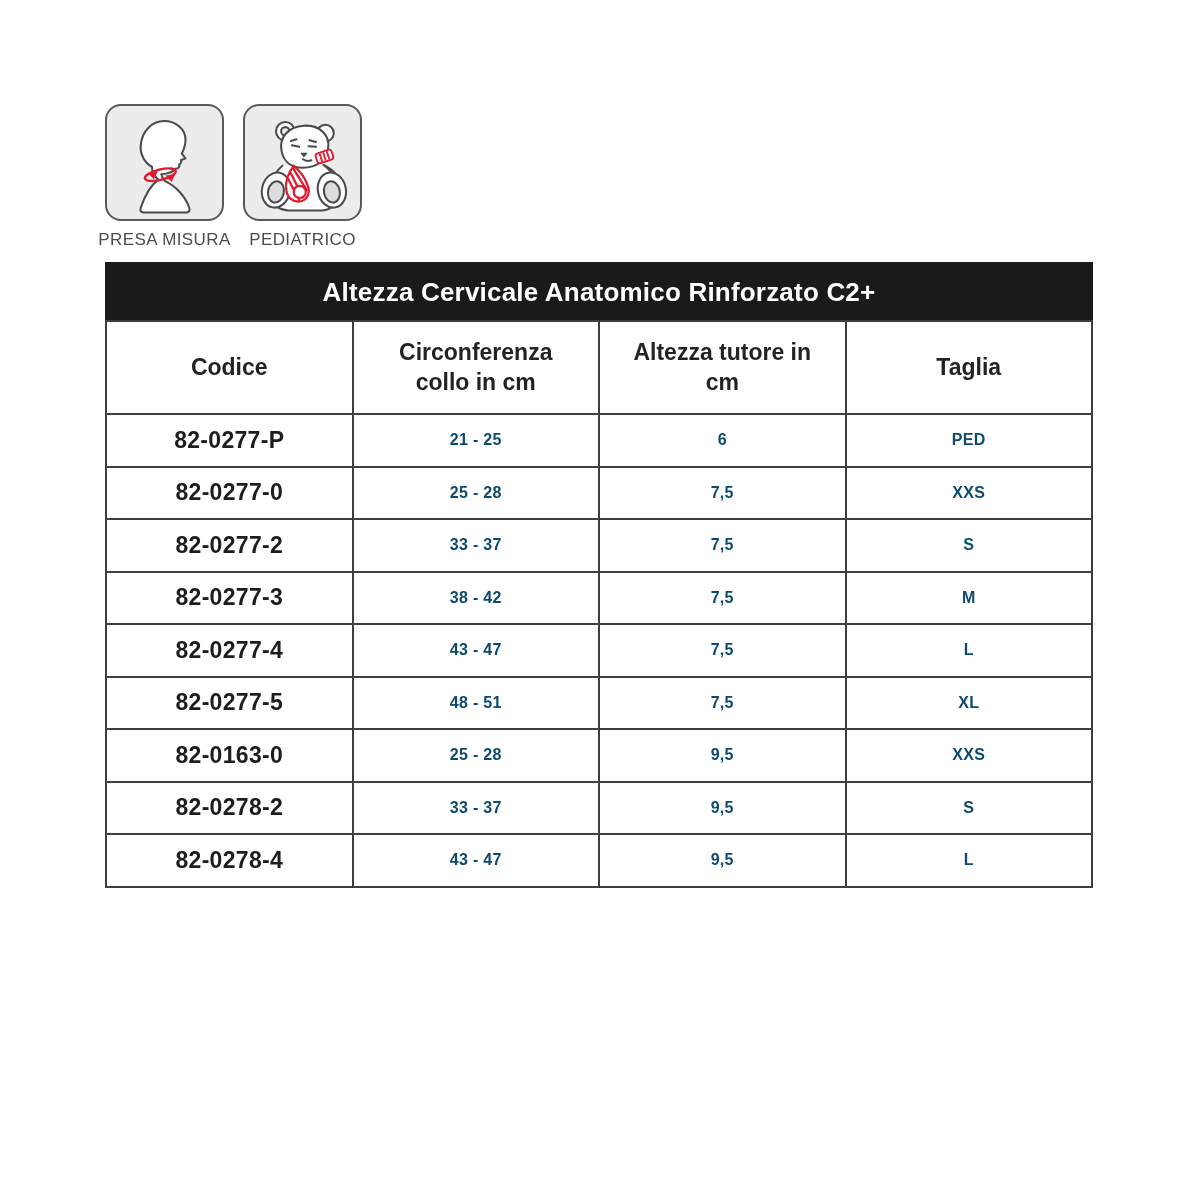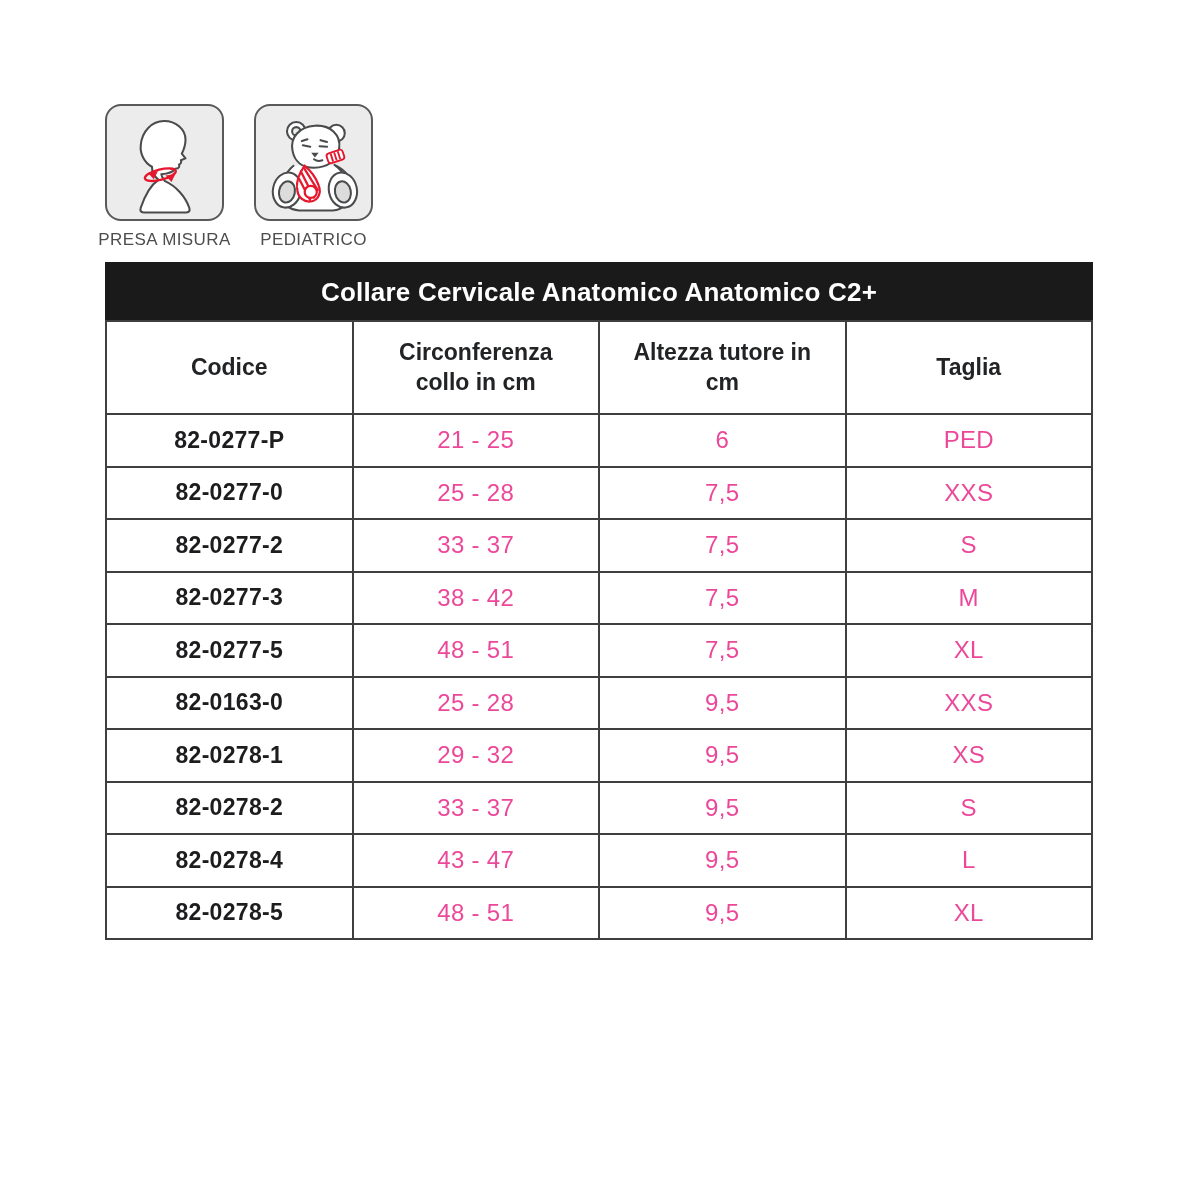"PRESA MISURA" .badges-row { gap: 30px -> 19px }
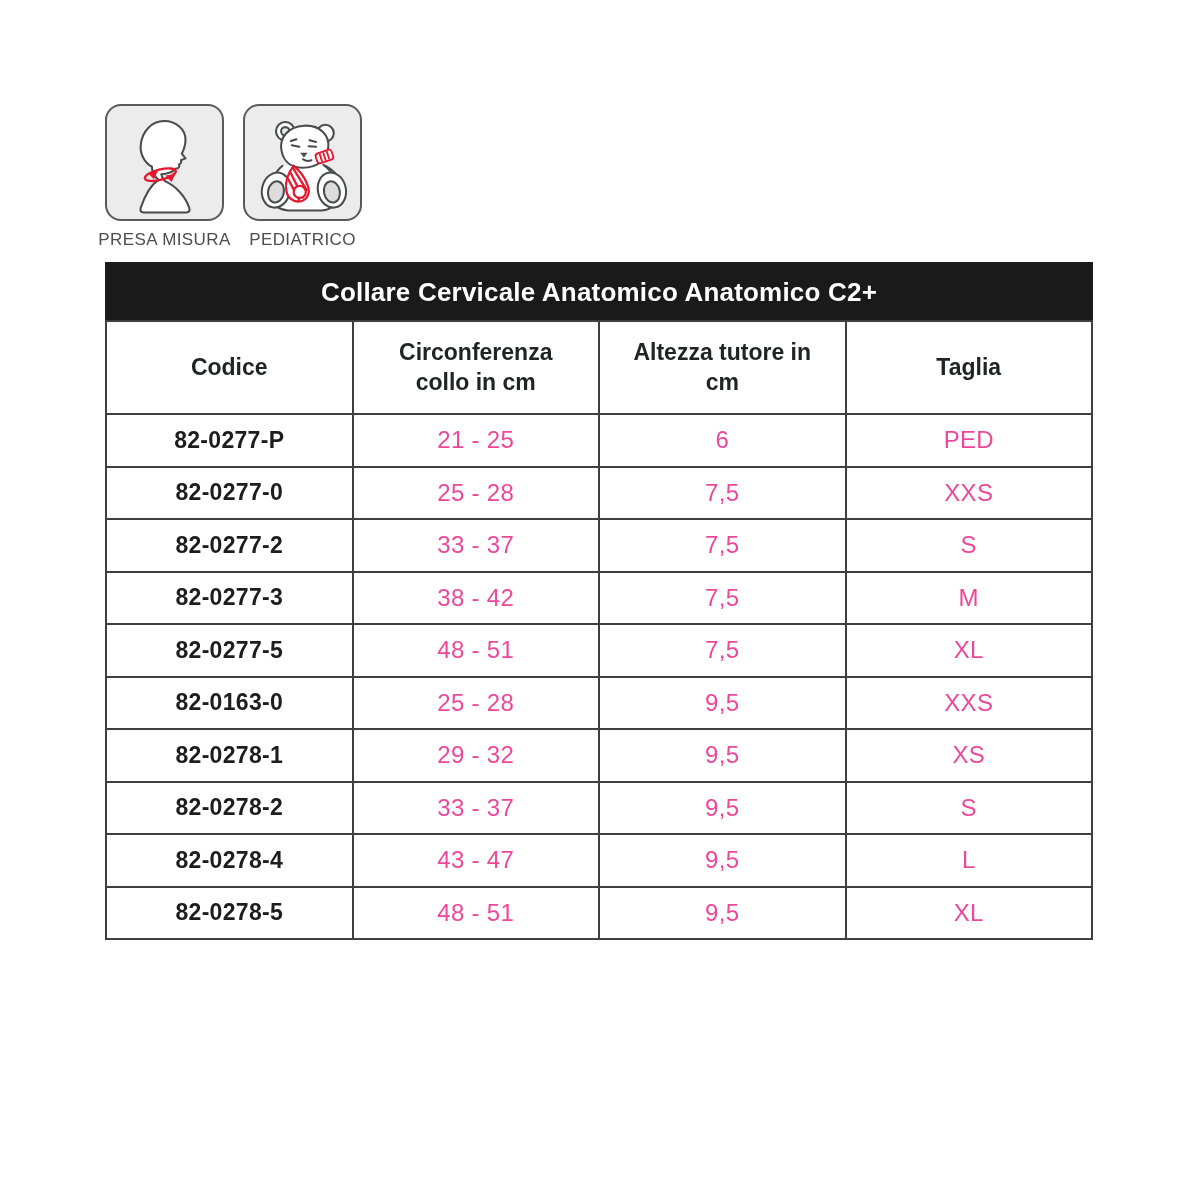"Collare Cervicale Anatomico Anatomico" th.title-cell { text: Collare Cervicale Anatomico Anatomico -> Altezza Cervicale Anatomico Rinforzato }
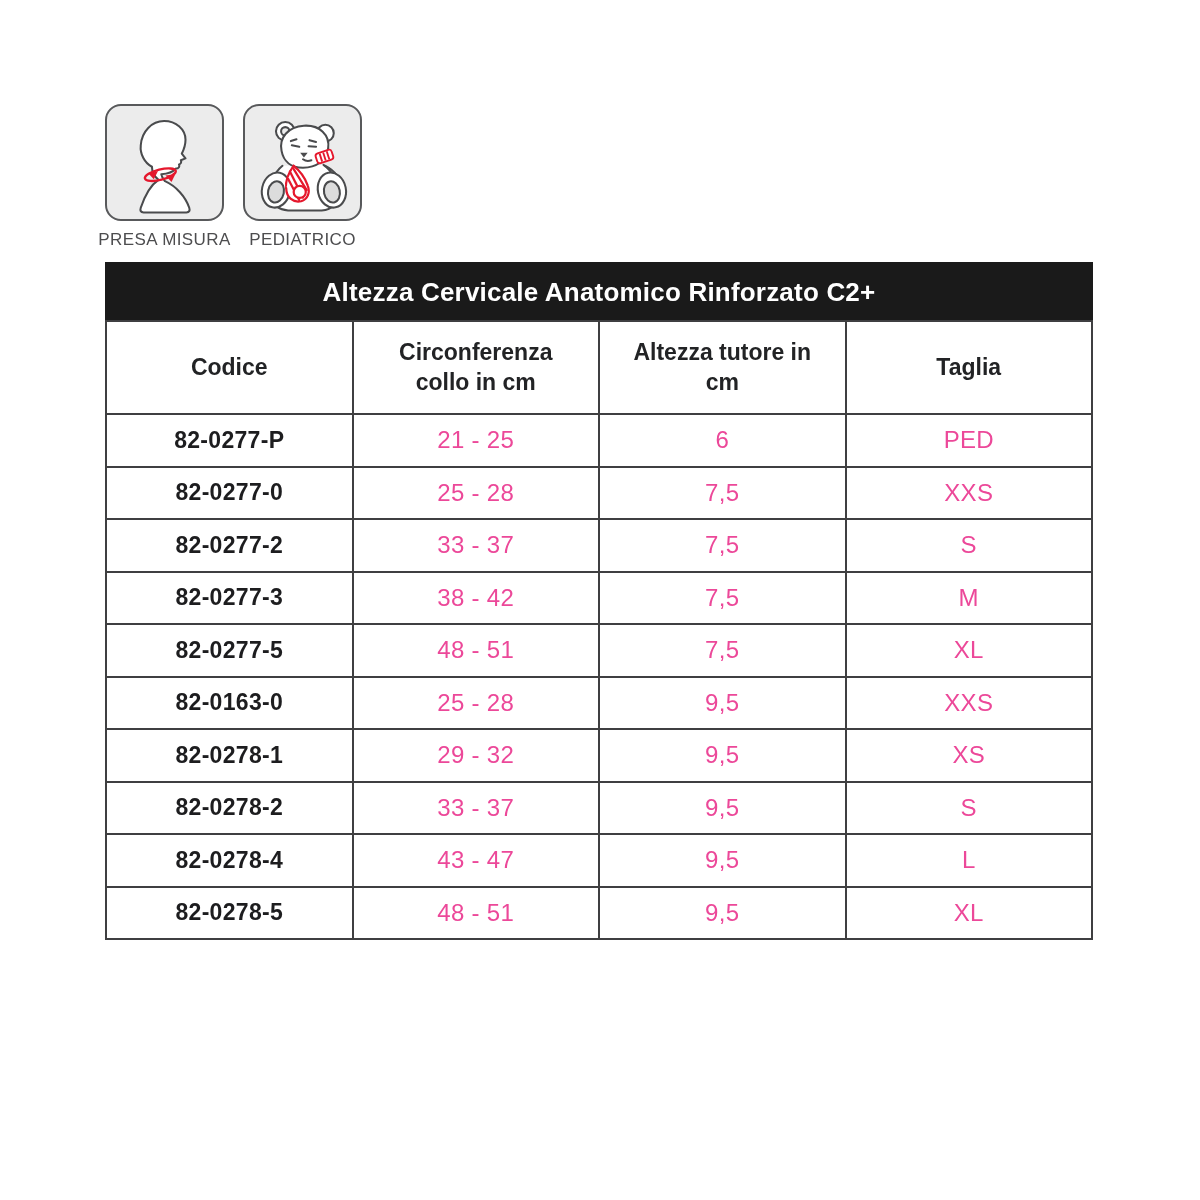"21 - 25" .size-table td.value-cell { color: #ec4899 -> #0c4a6e; font-size: 24px -> 16px; font-weight: 400 -> 700 }
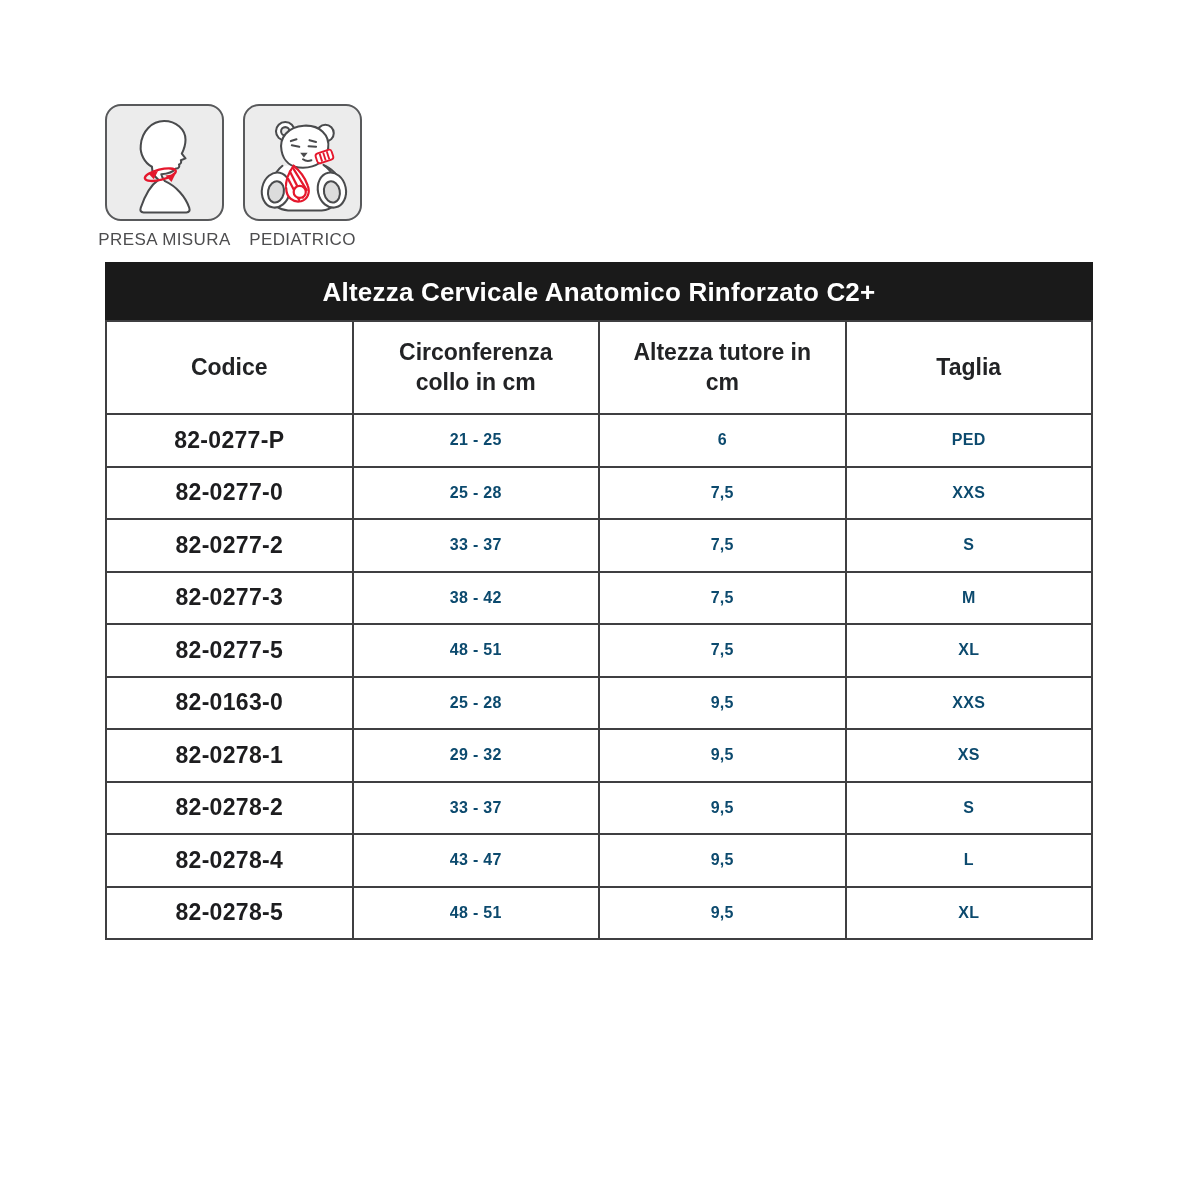"82-0277-4" tr { html: none -> <tr> <td>82-0277-4</td> <td>43 - 47</td> <td>7,5</td> <td>L</td> </tr> }
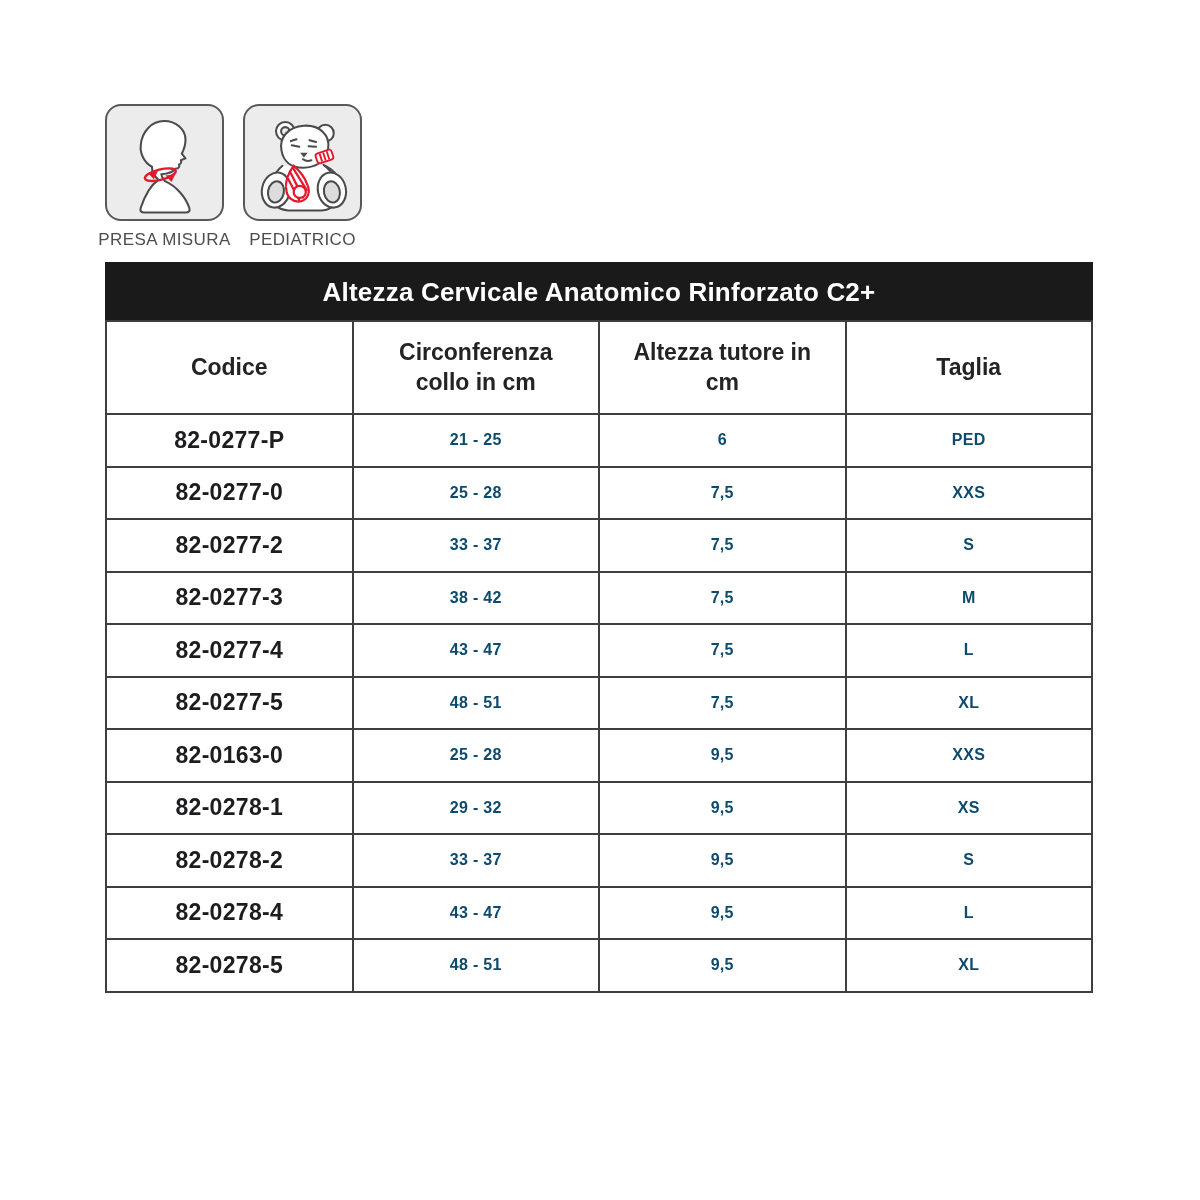"82-0278-1" tr { html: <tr> <td>82-0278-1</td> <td>29 - 32</td> <td>9,5</td> <td>XS</td> </tr> -> none }
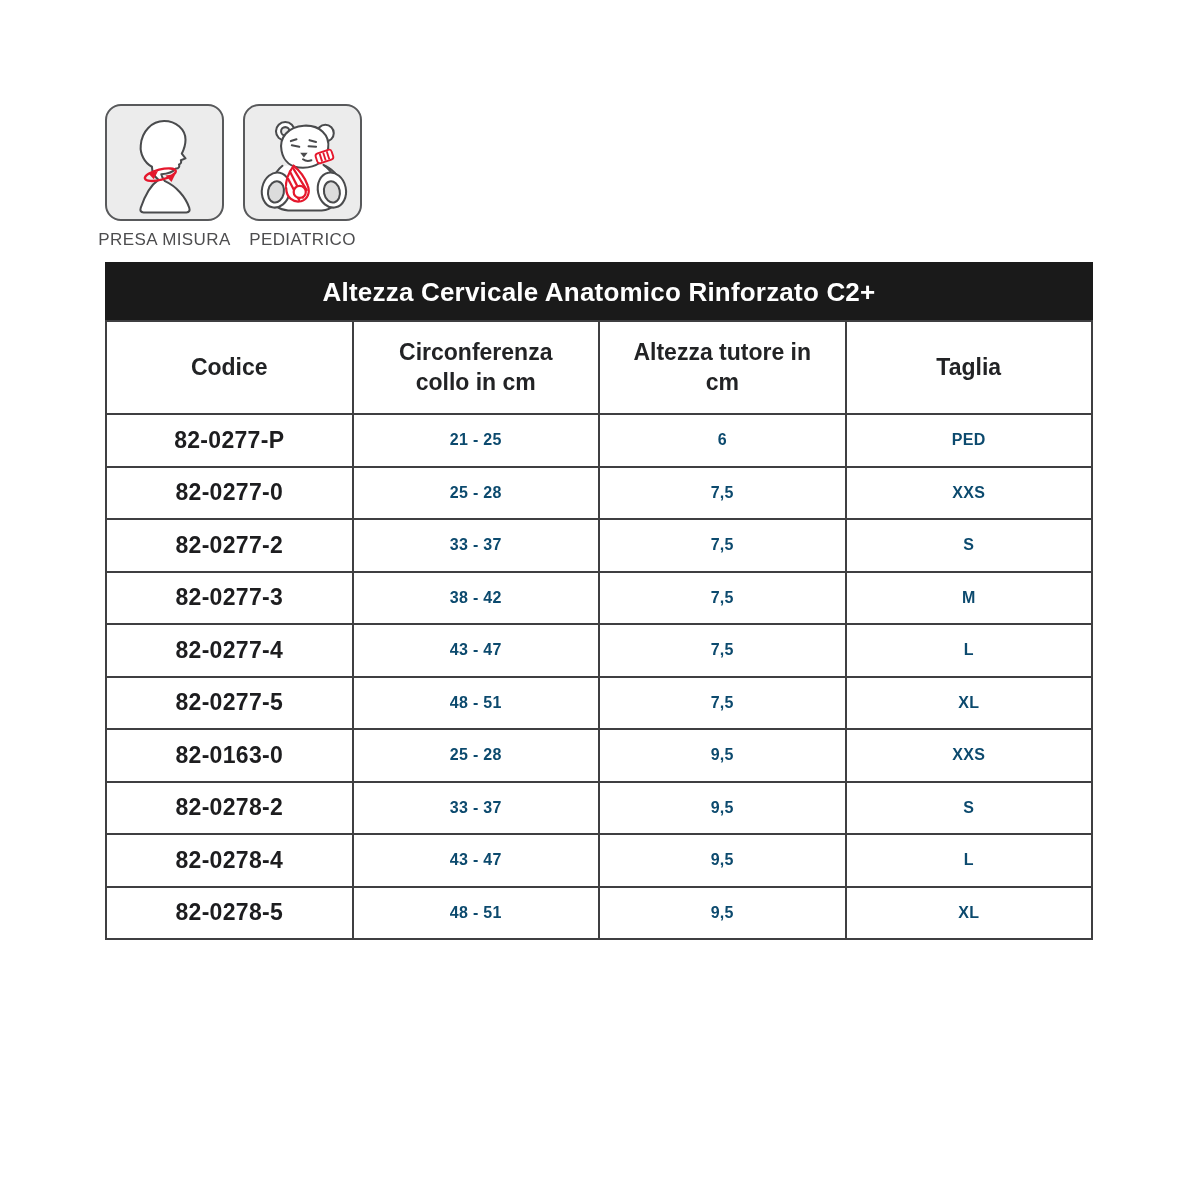"82-0278-5" tr { html: <tr> <td>82-0278-5</td> <td>48 - 51</td> <td>9,5</td> <td>XL</td> </tr> -> none }
